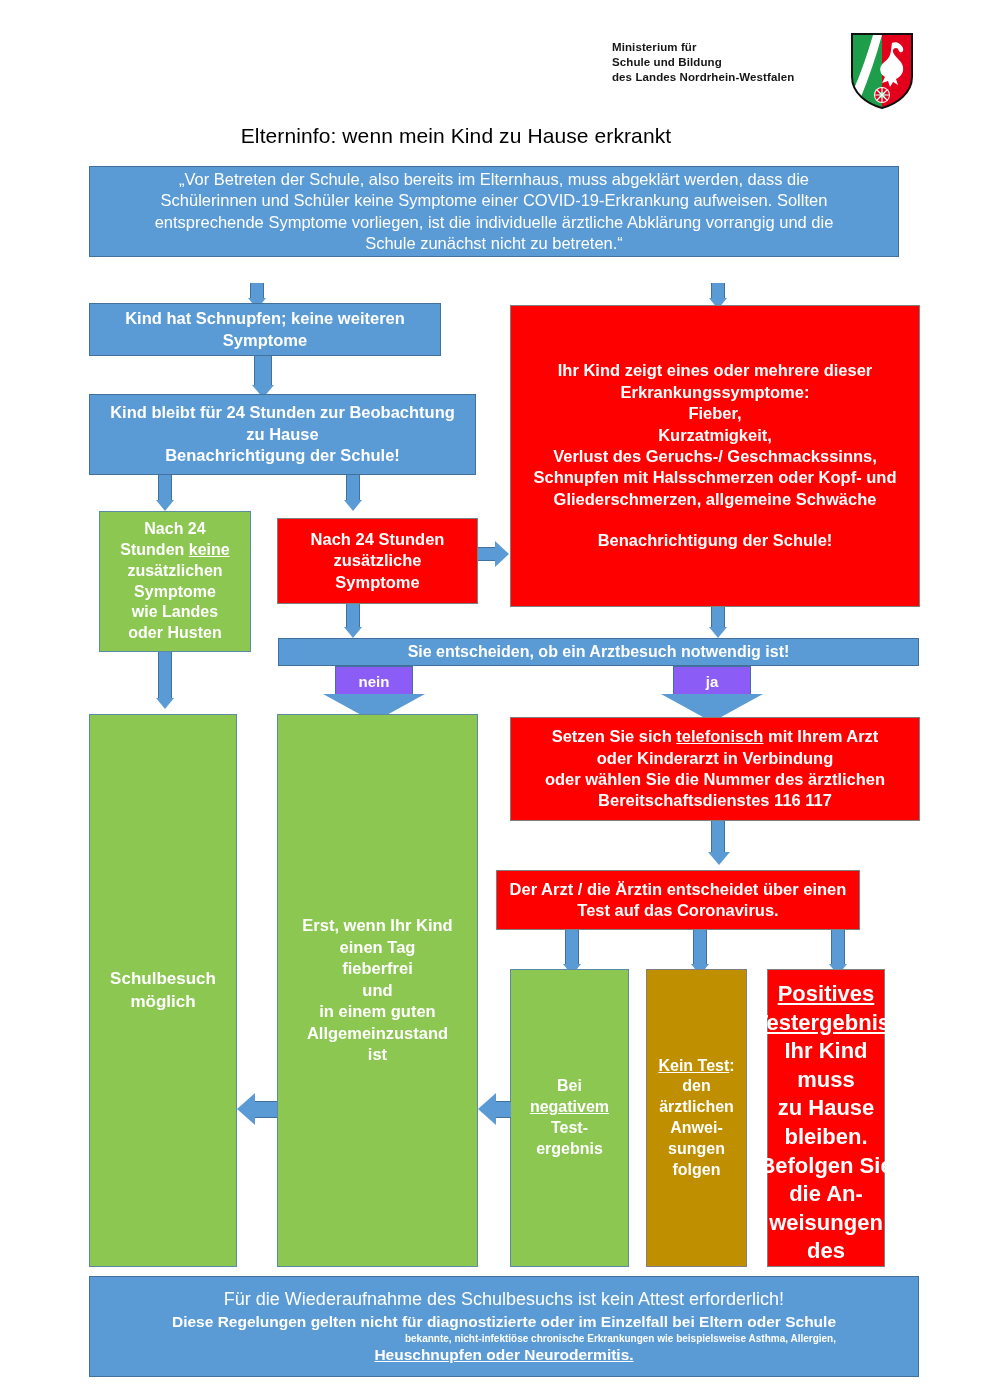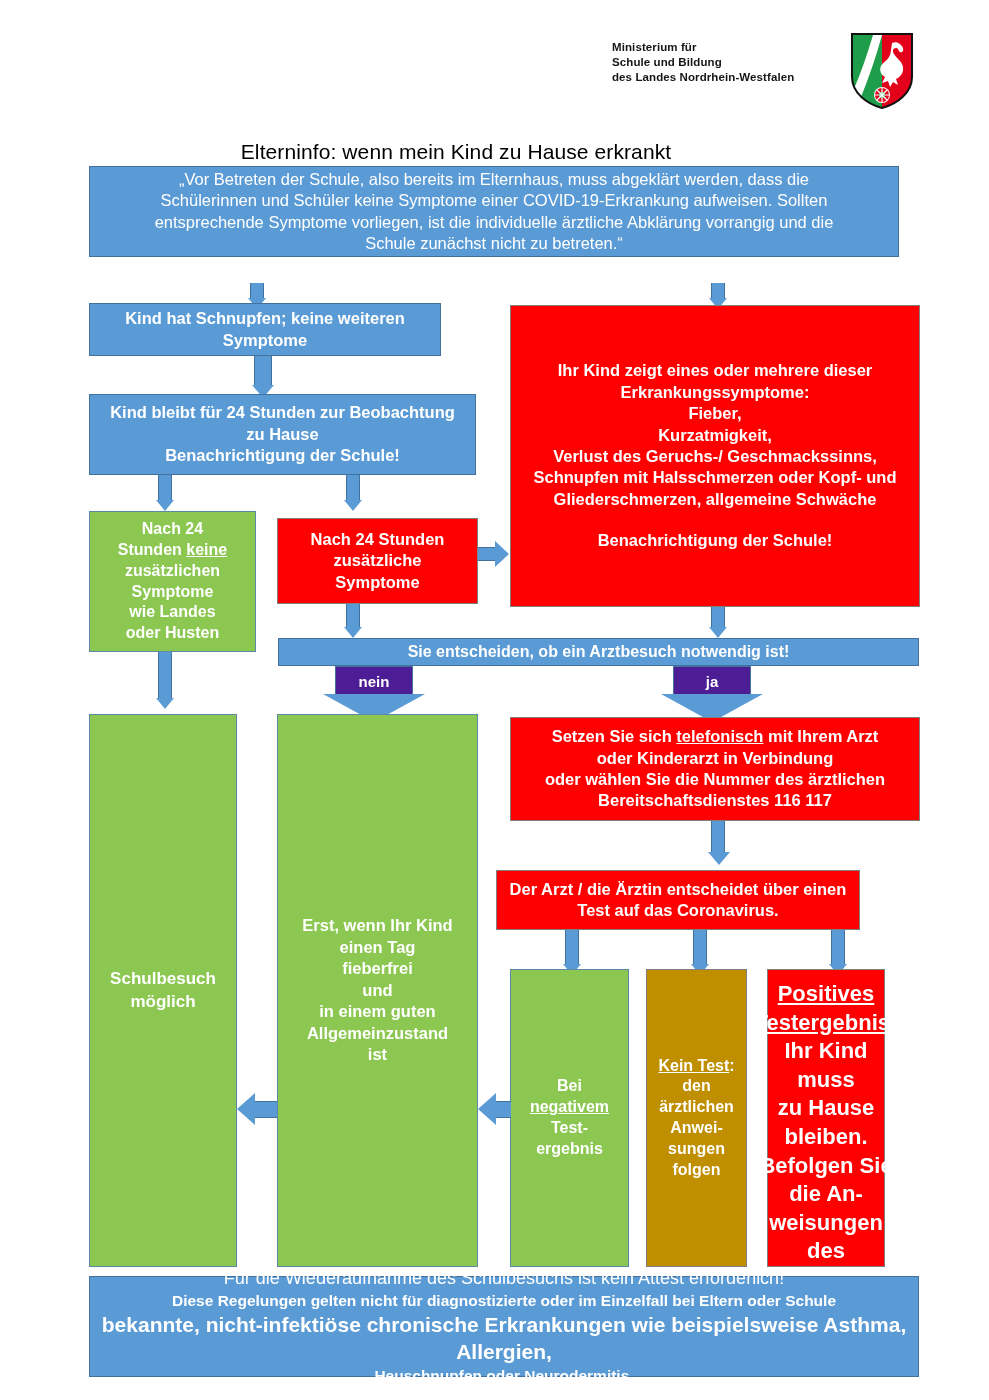"Elterninfo: wenn mein Kind zu" .title { margin-top: 16px -> none }
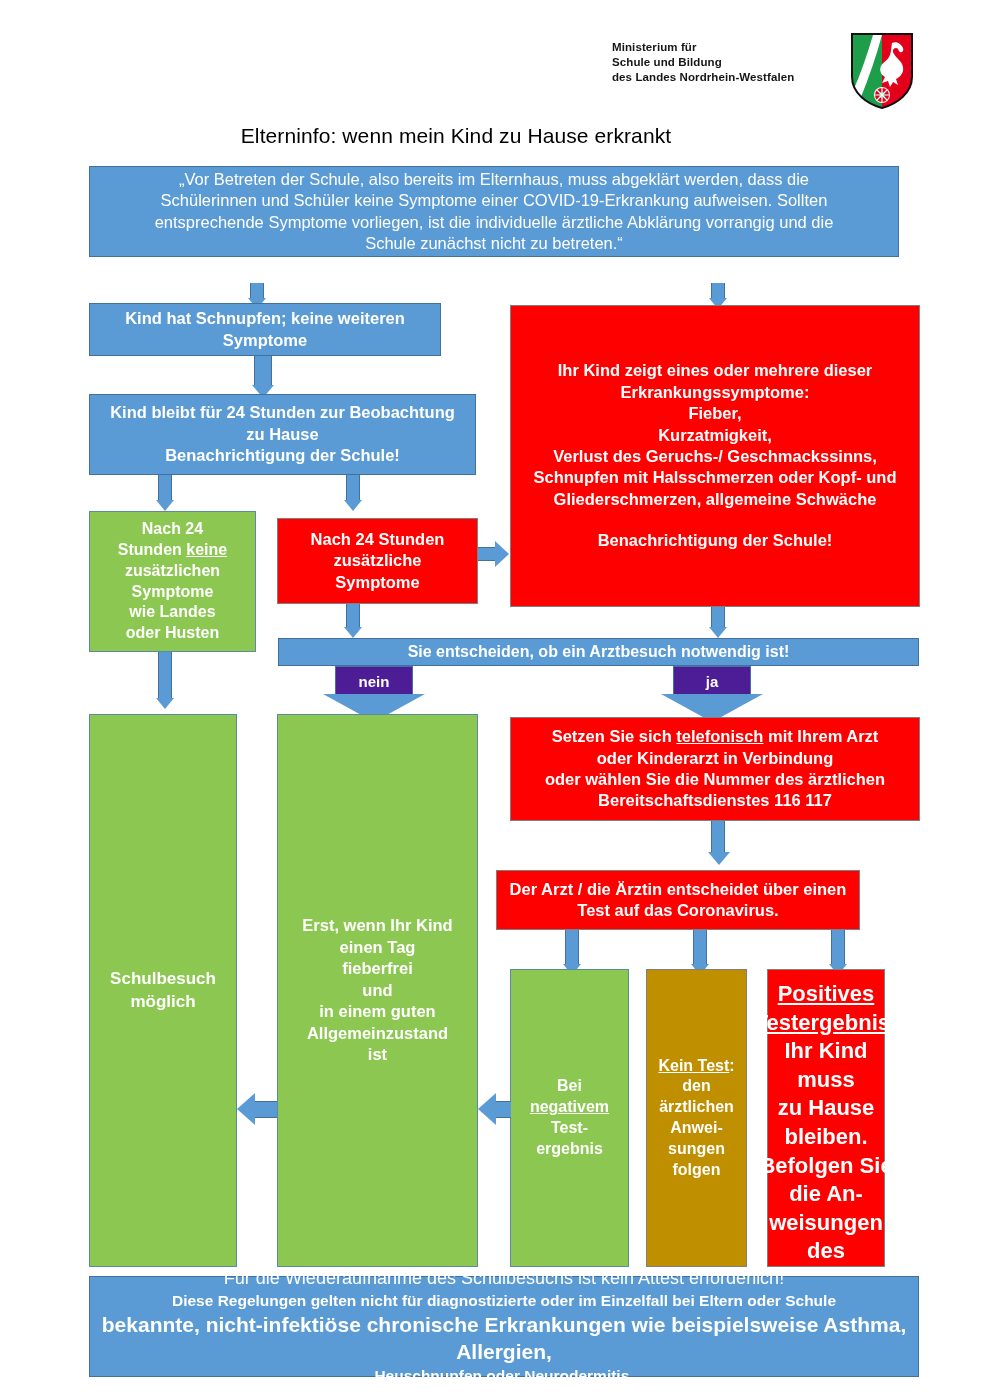"Nach 24" div.box { left: 89px -> 99px; width: 167px -> 152px }
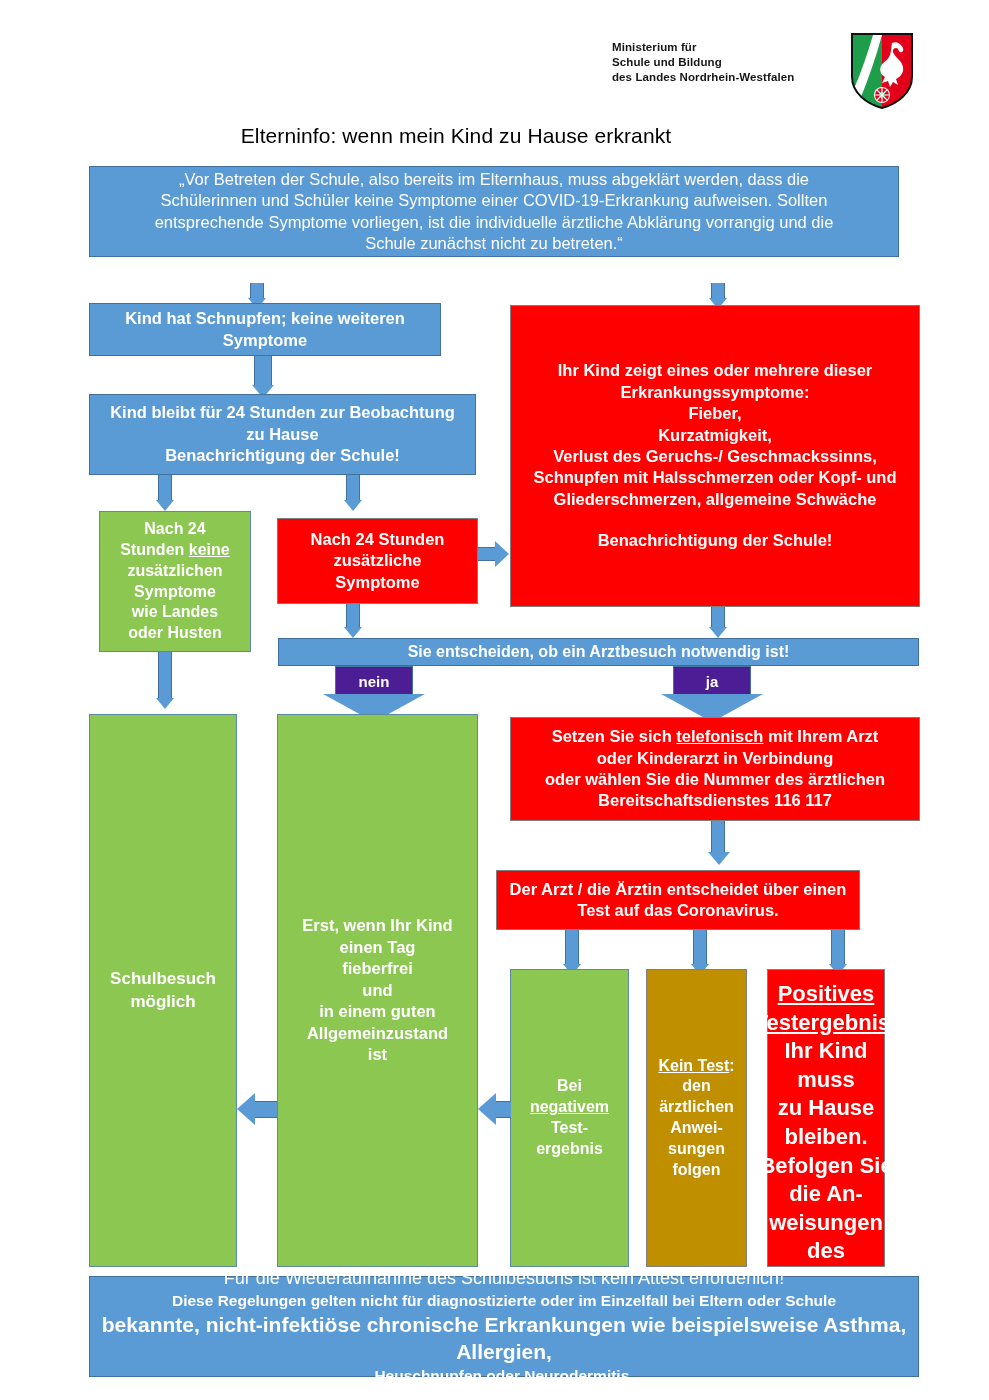"nein" .bigarrow .stem { background: #4c1d95 -> #8b5cf6 }
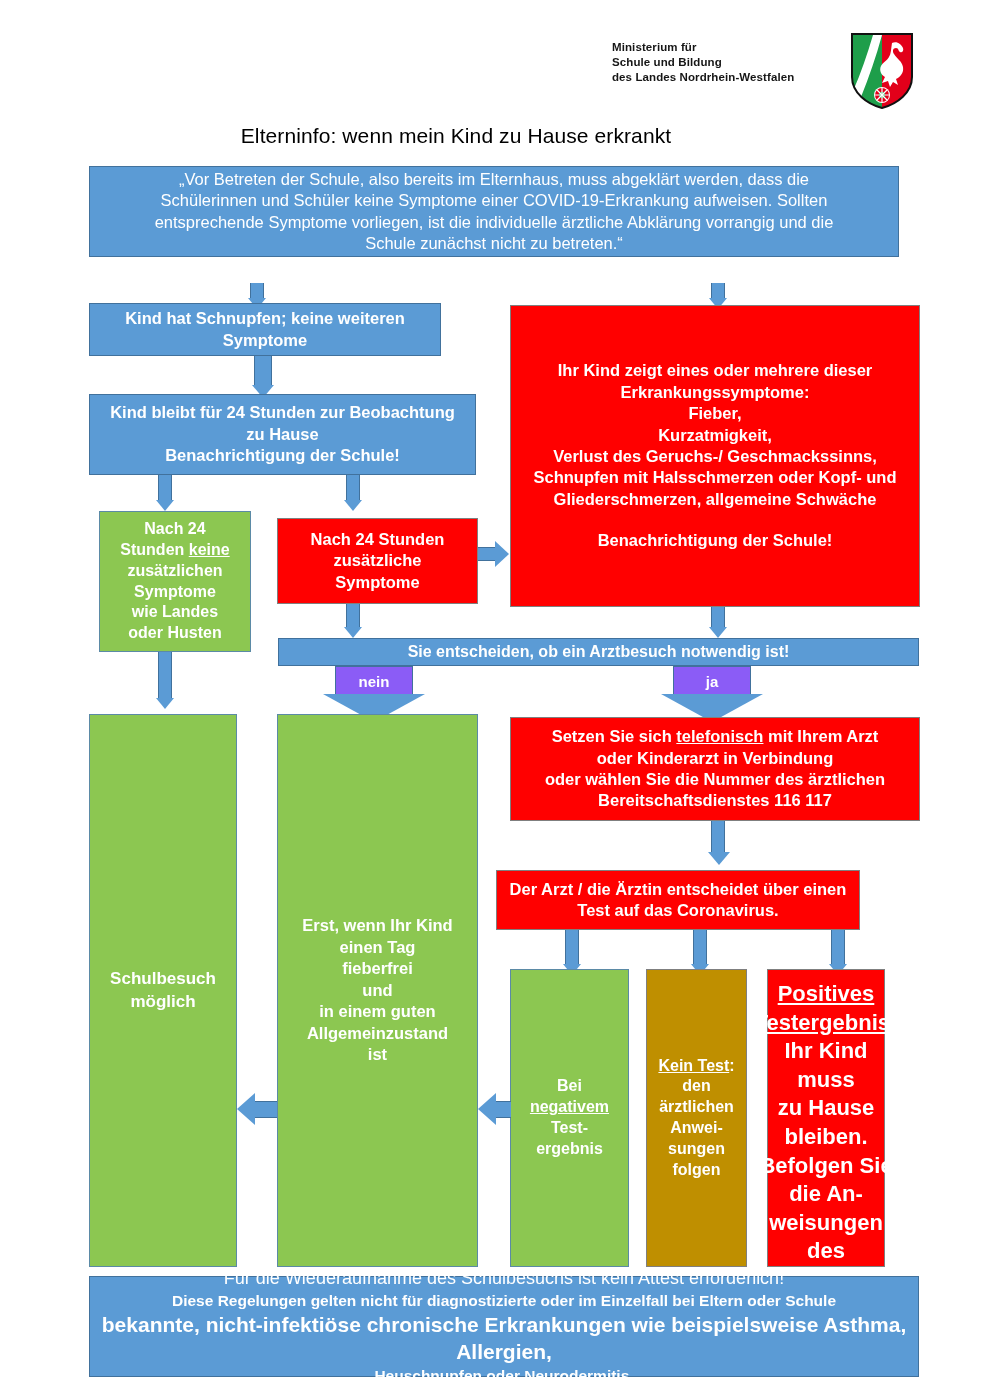"bekannte, nicht-infektiöse chronische" div.b { font-size: 21px -> 10px; text-align: none -> right }
